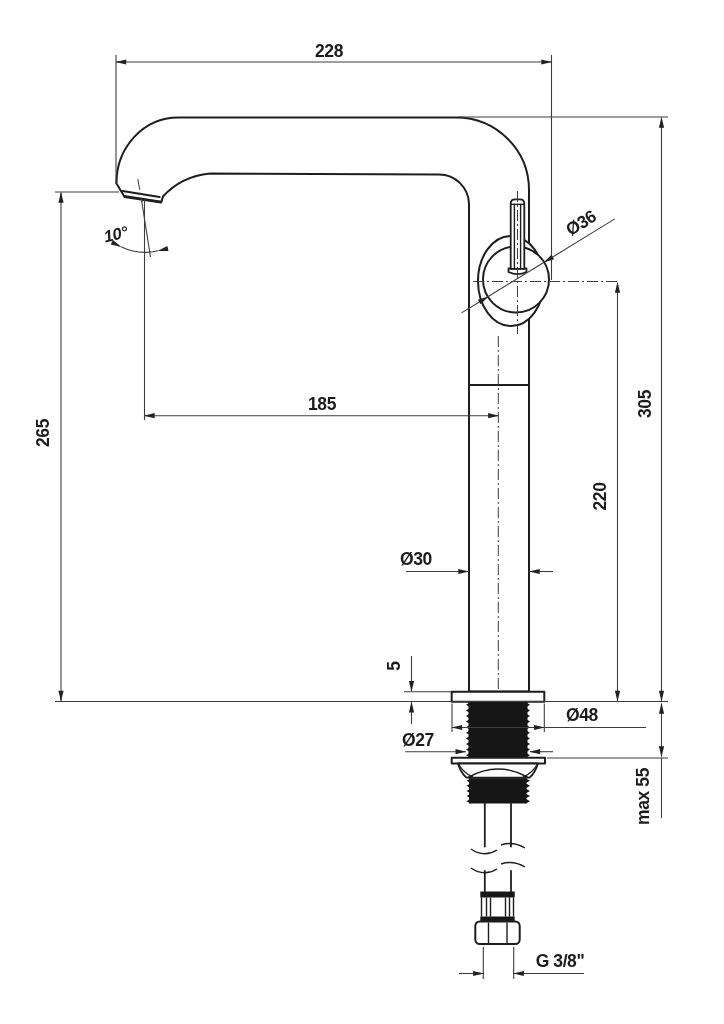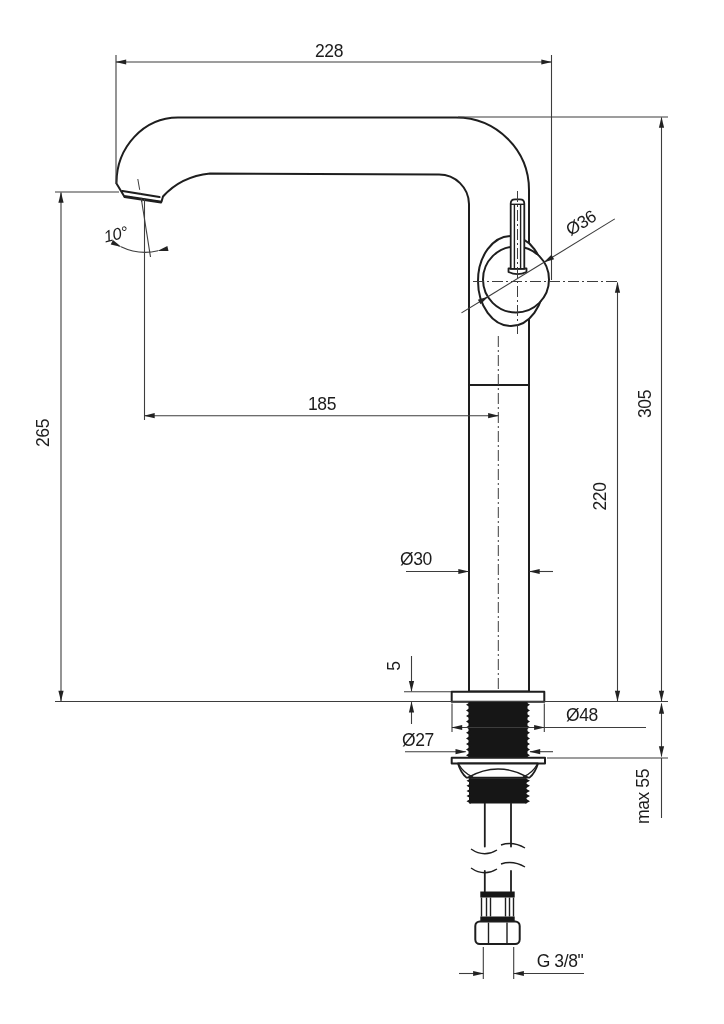"228" .sheet { font-weight: none -> bold }
